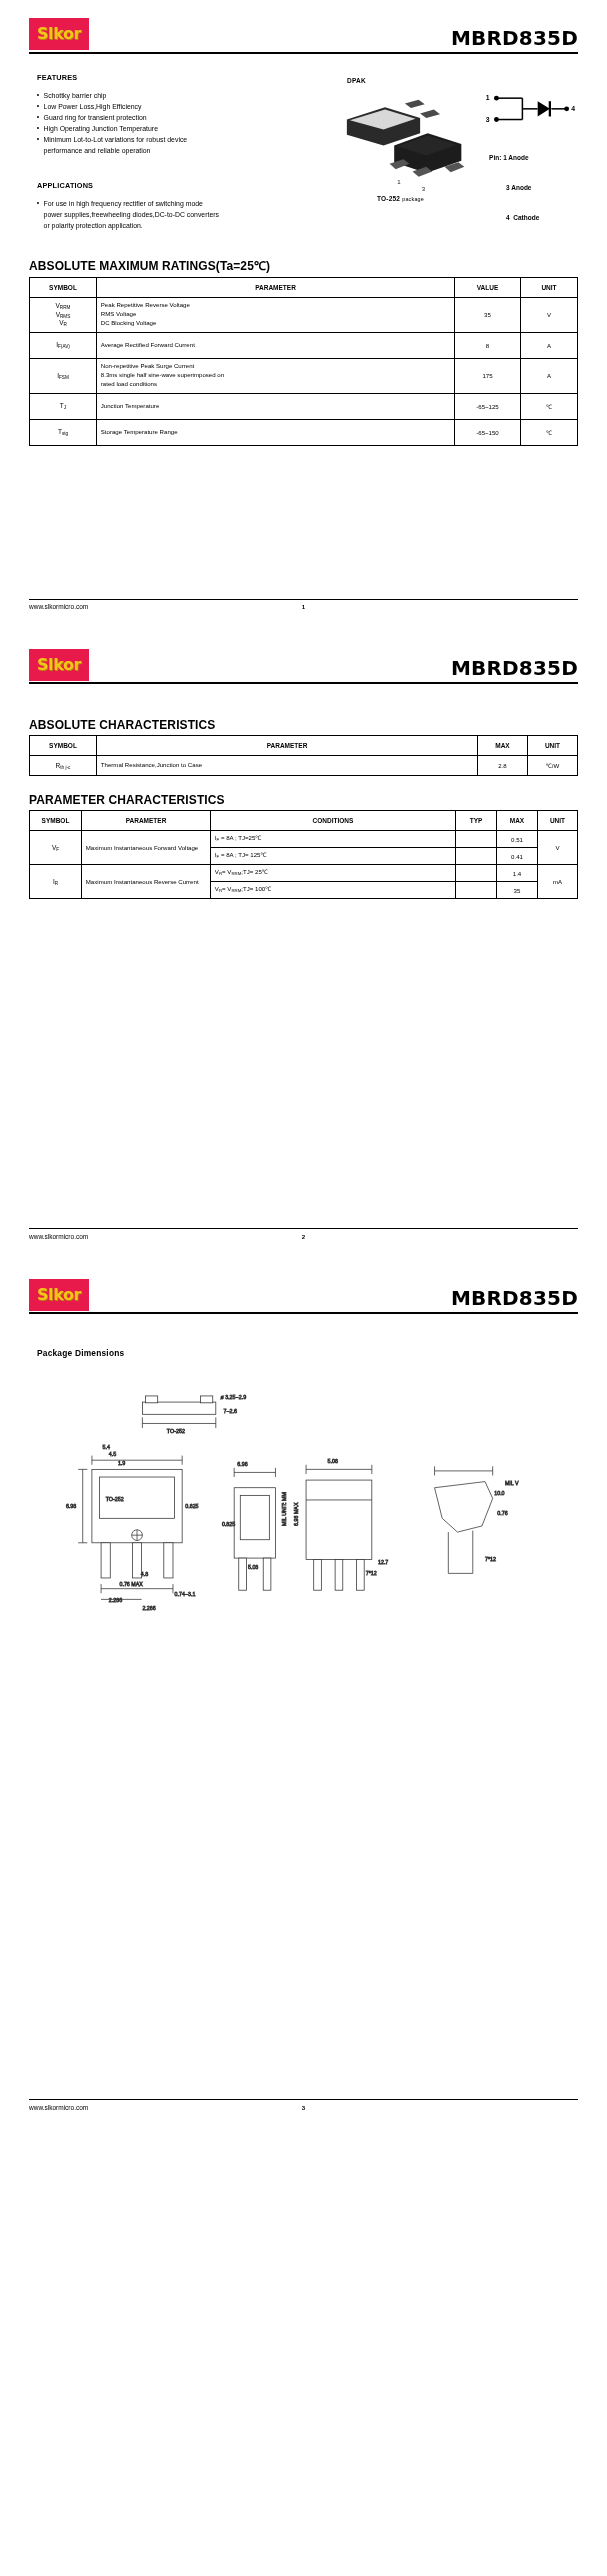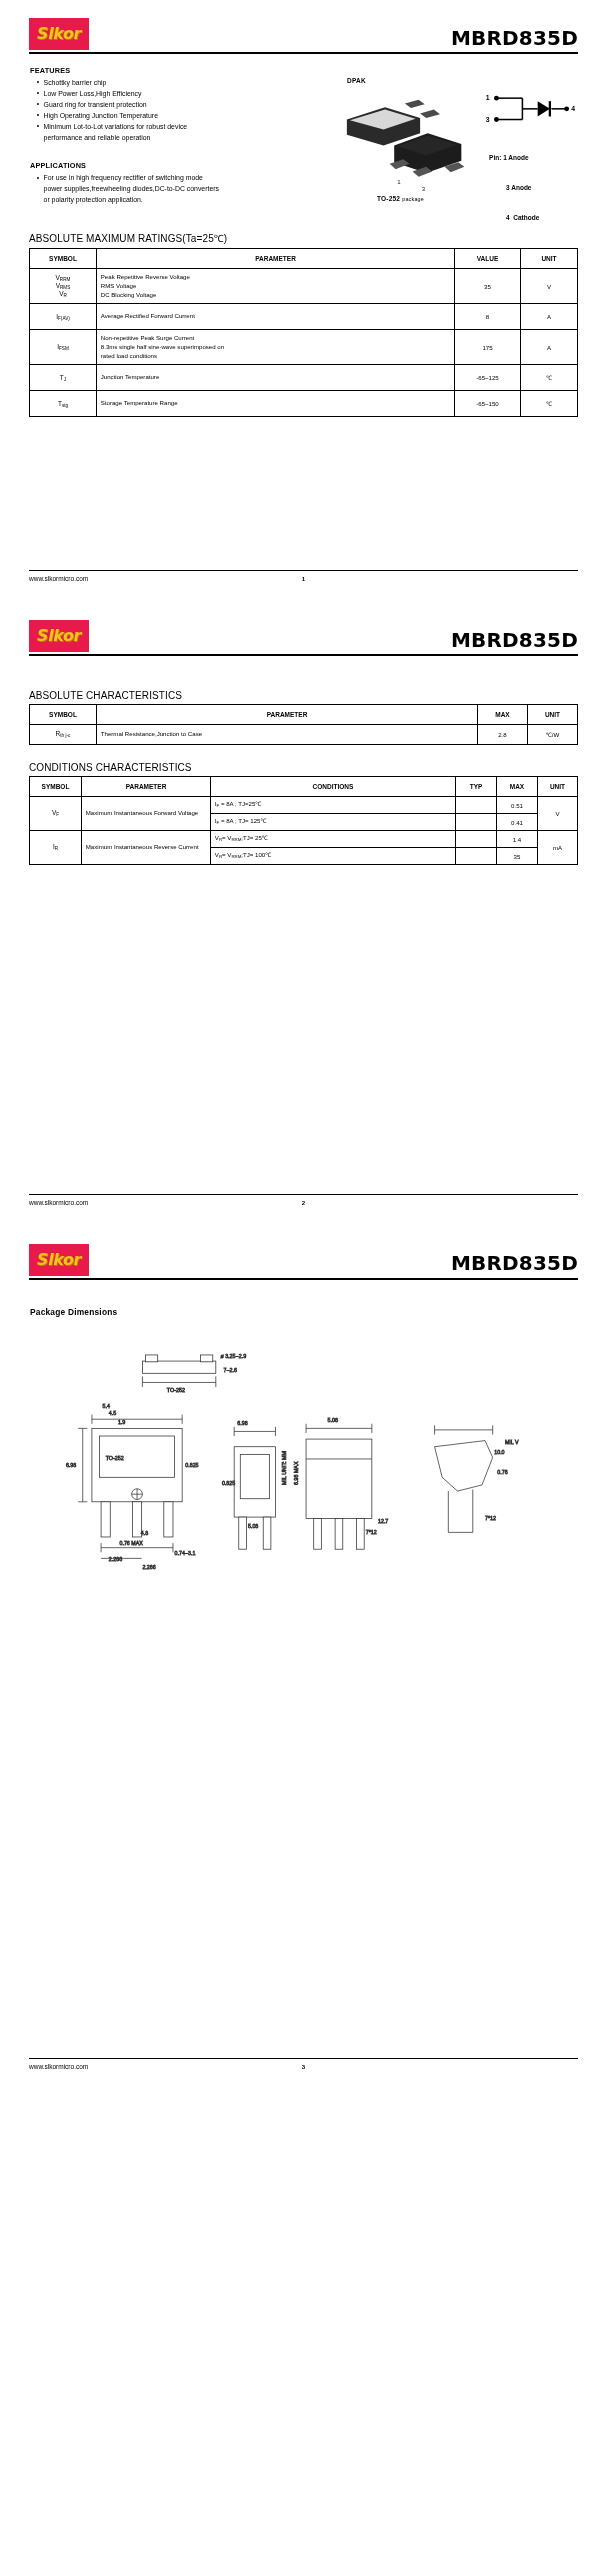"Slkor" .logo-text { font-style: italic -> none }
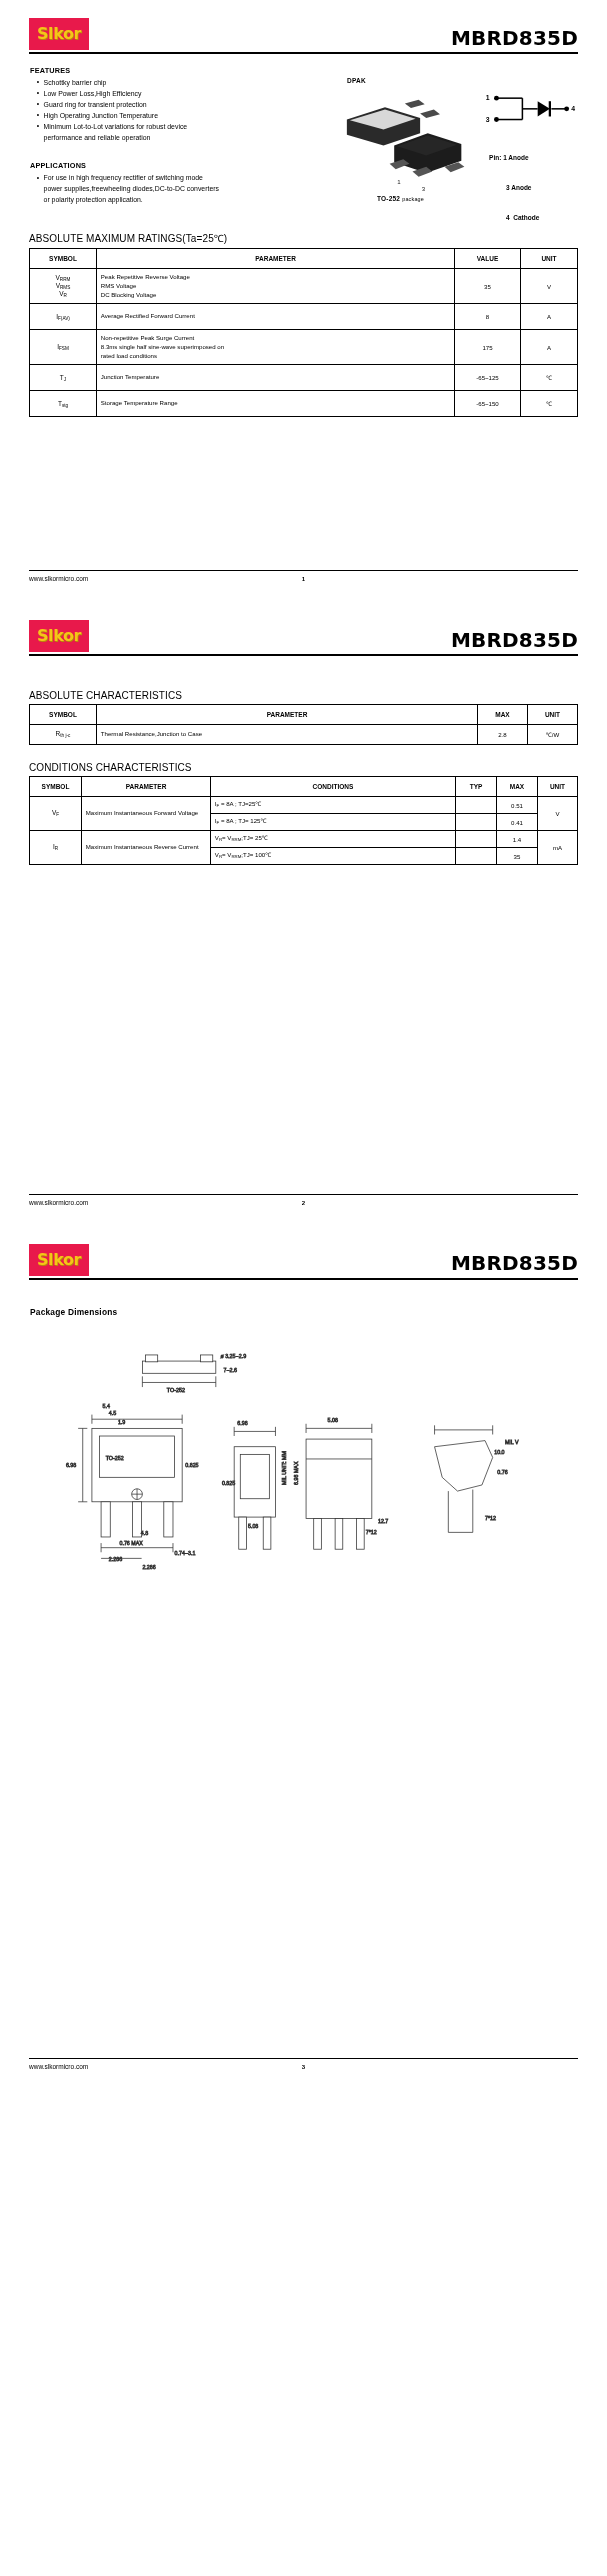"FEATURES" .sec-head { margin: 1px -> 8px }
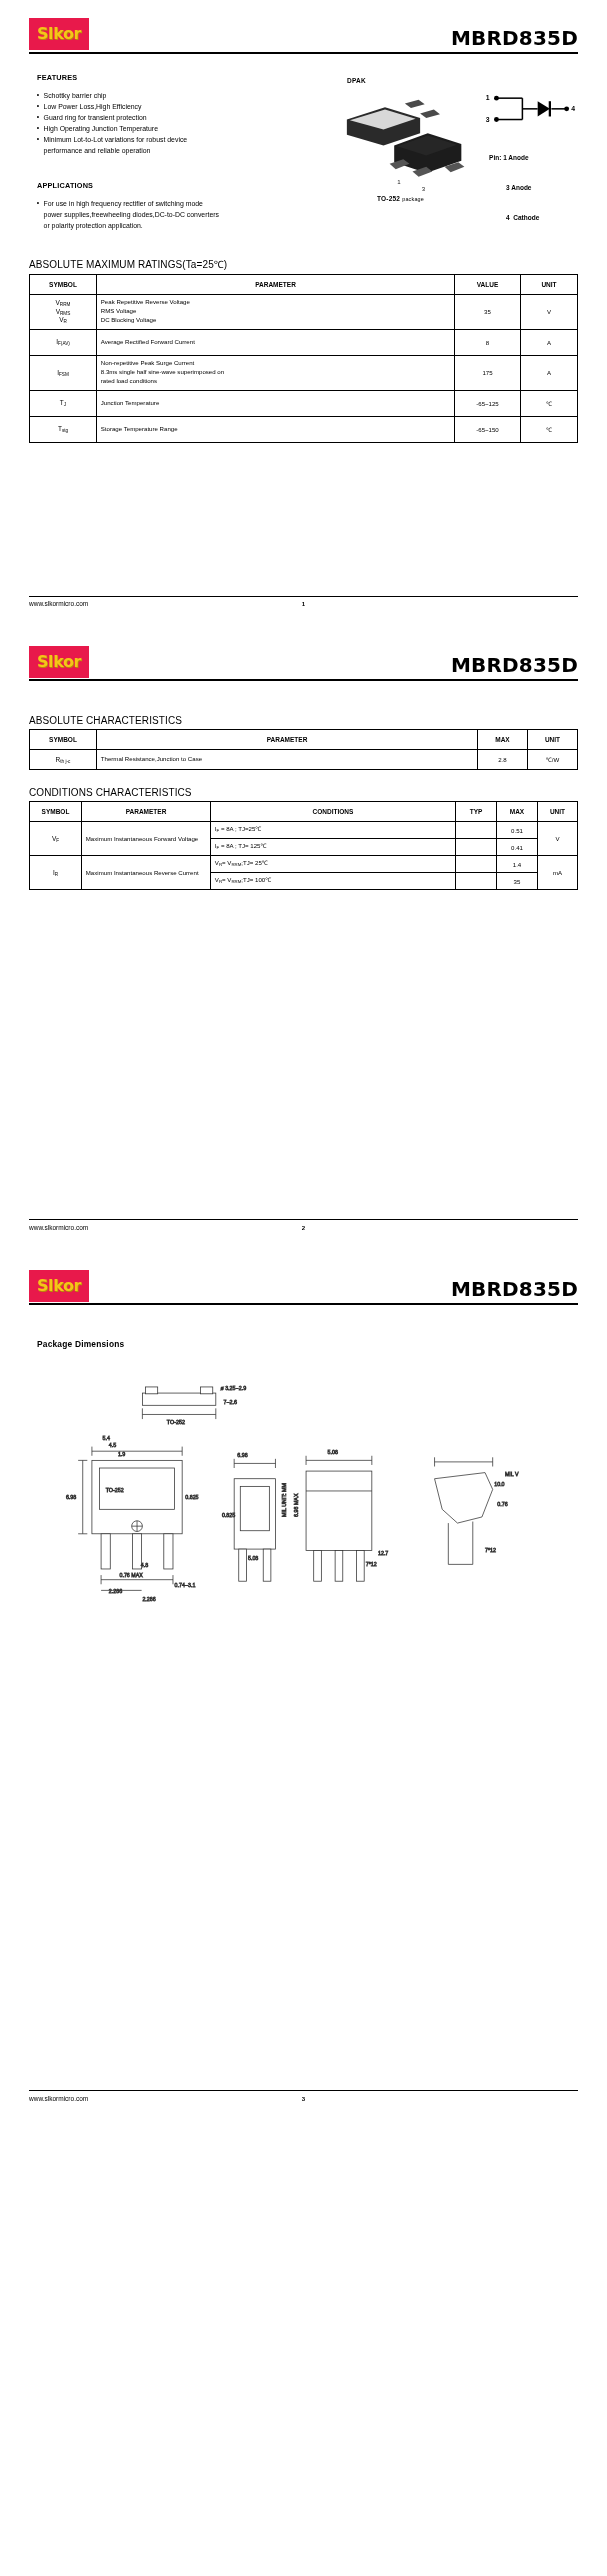"ABSOLUTE MAXIMUM RATINGS(Ta=25℃)" .tbl-title { font-size: 10px -> 12px; font-weight: normal -> bold }
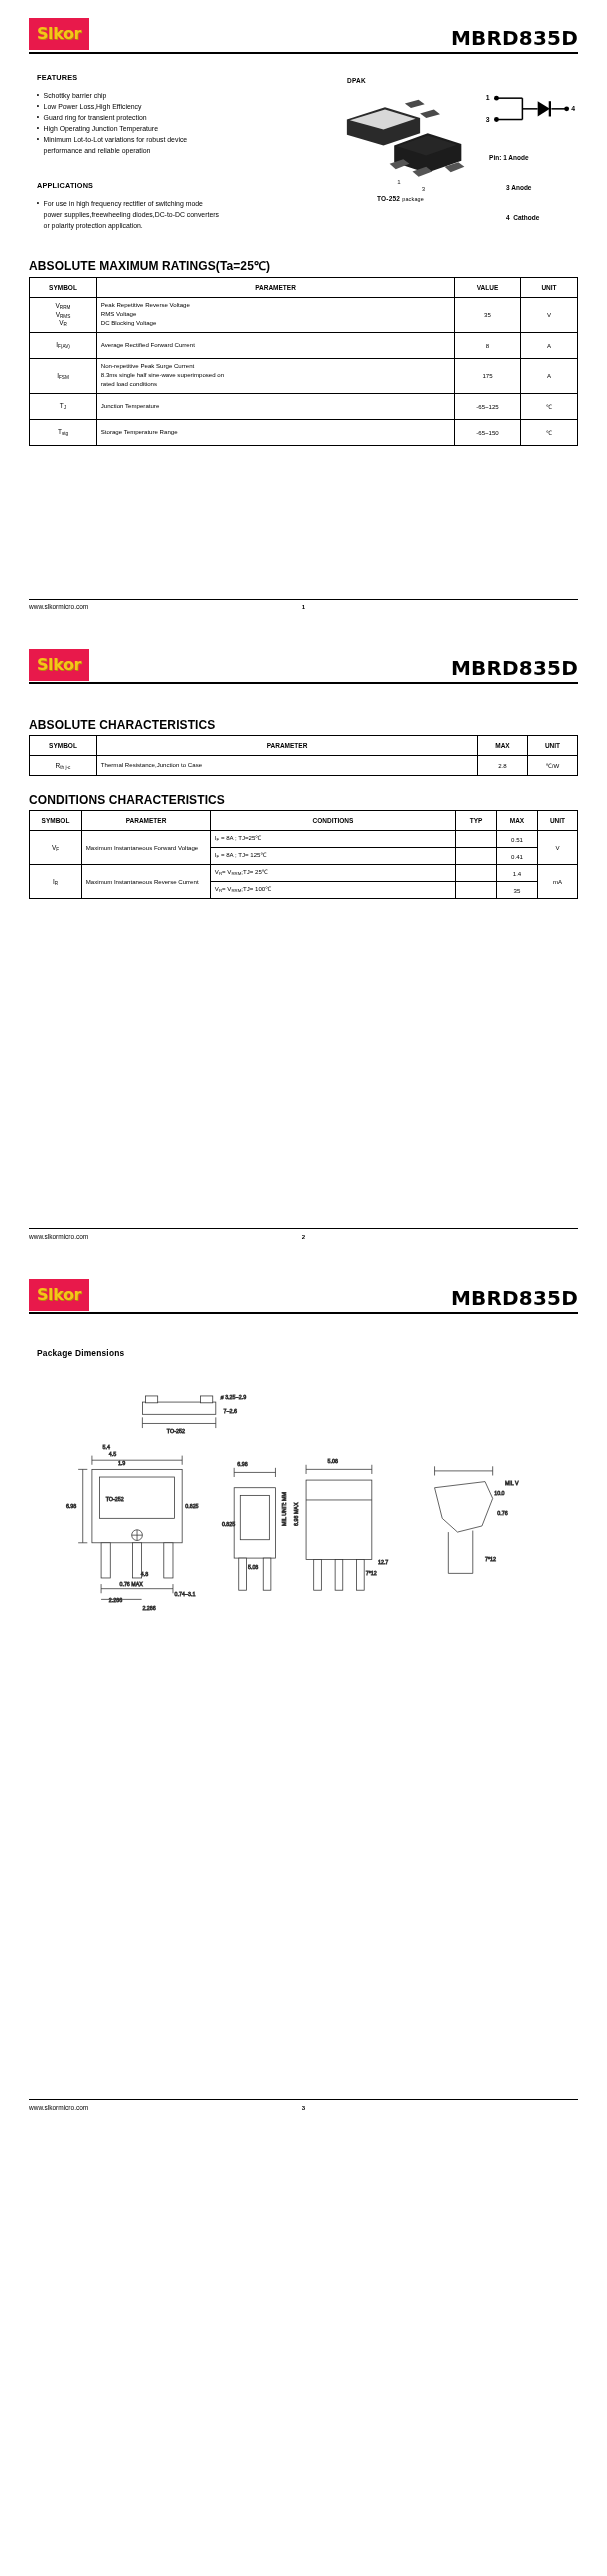"CONDITIONS CHARACTERISTICS" div.tbl-title { text: CONDITIONS -> PARAMETER }
